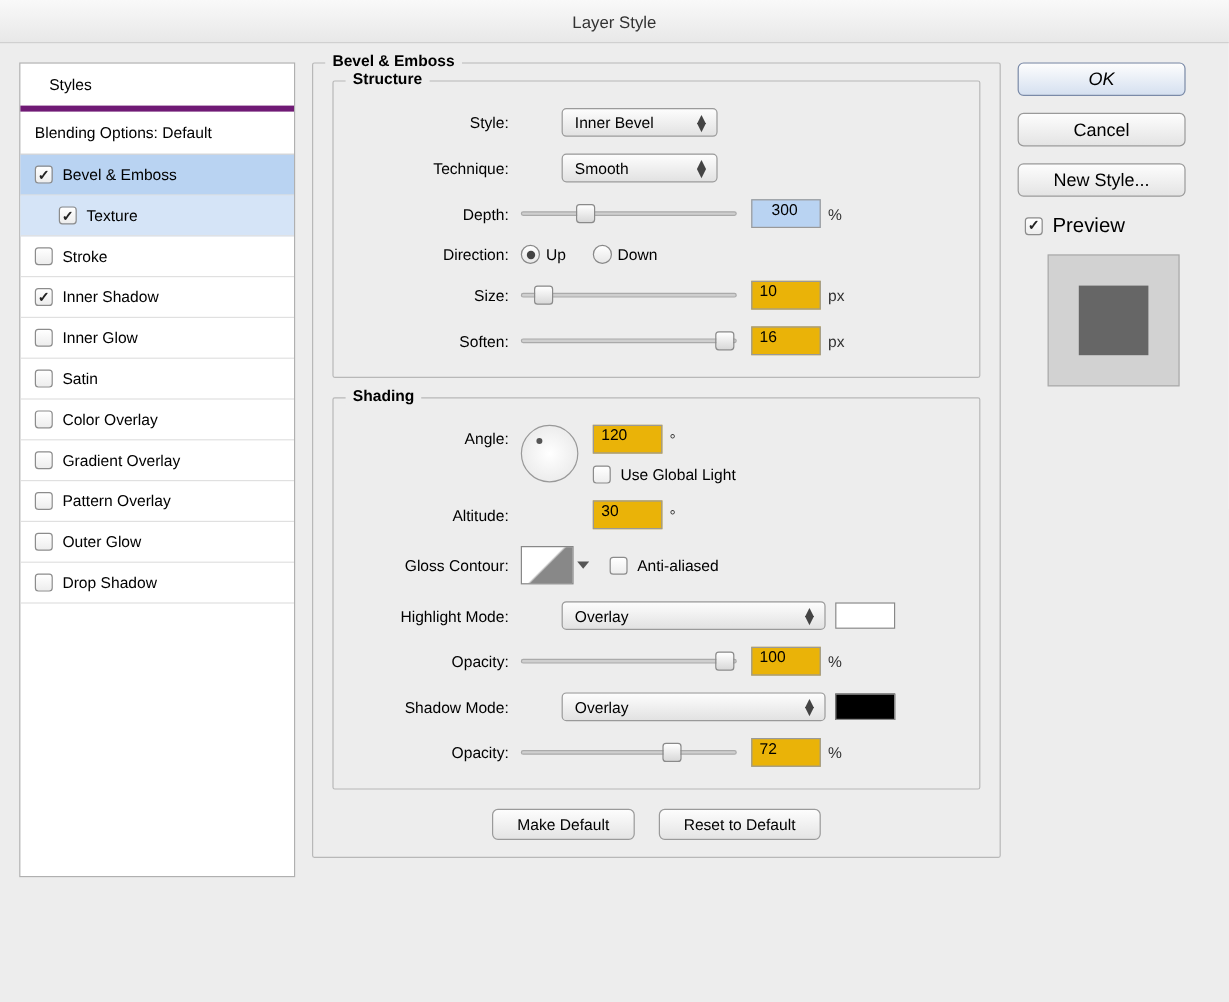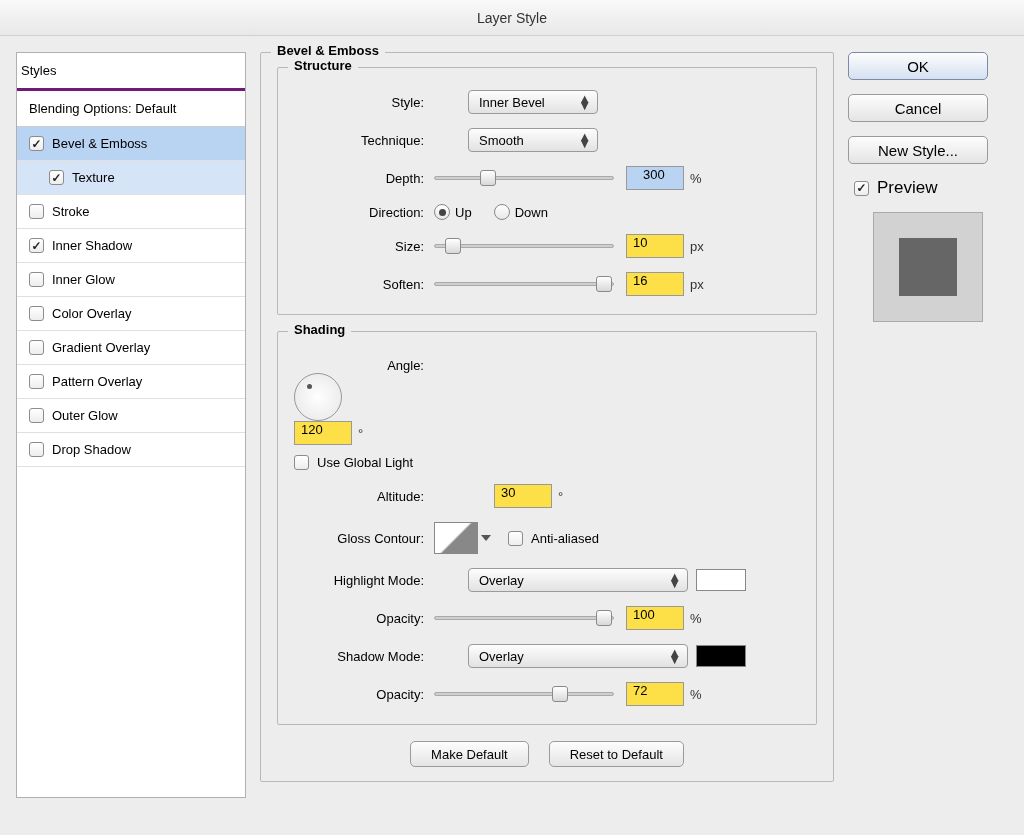"Styles" .styles-header { border-bottom: 3px solid #701a75 -> 5px solid #701a75; padding: 10px 4px -> 10px 24px }
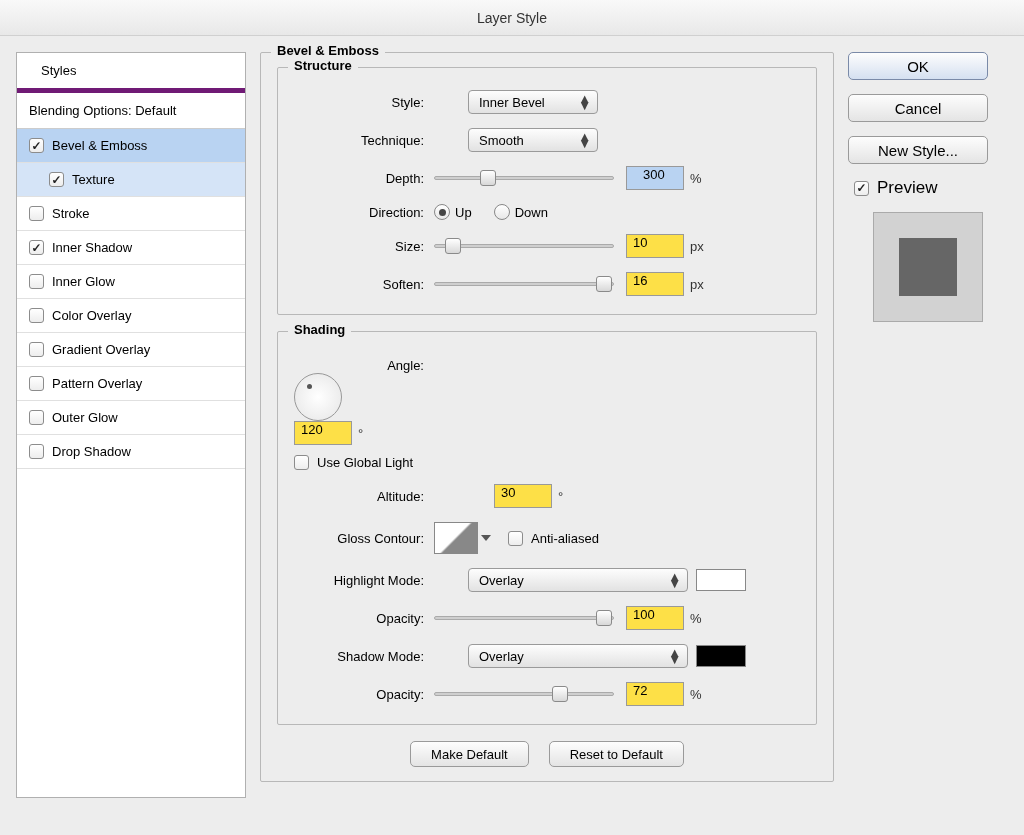"OK" .btn.default { font-style: none -> italic }
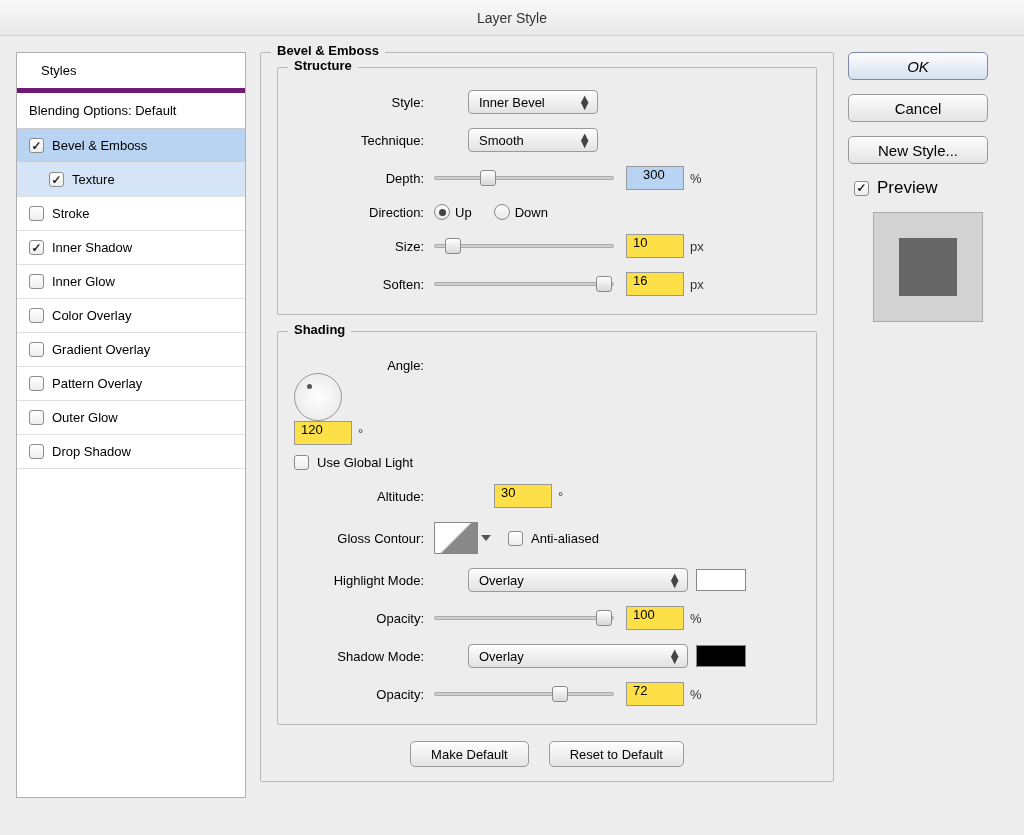"10" .num-input { background: #fde047 -> #eab308 }
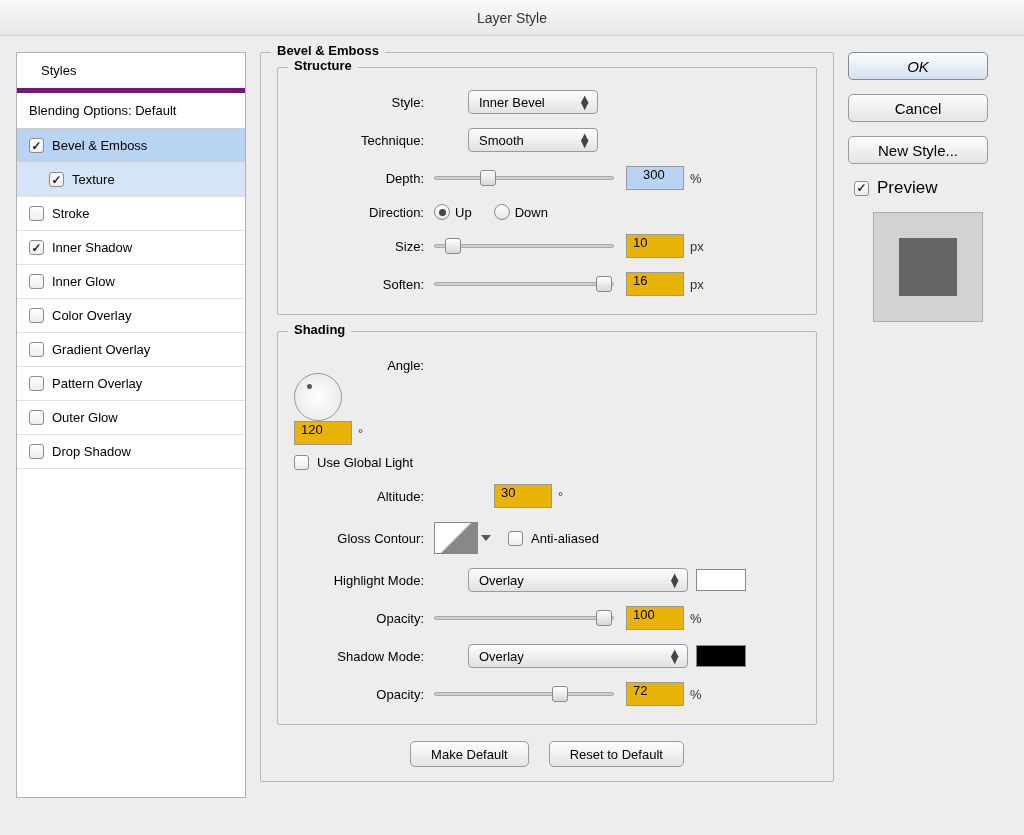"Satin" div.style-item { html: none -> <div> <span></span> <span>Satin</span> </div> }
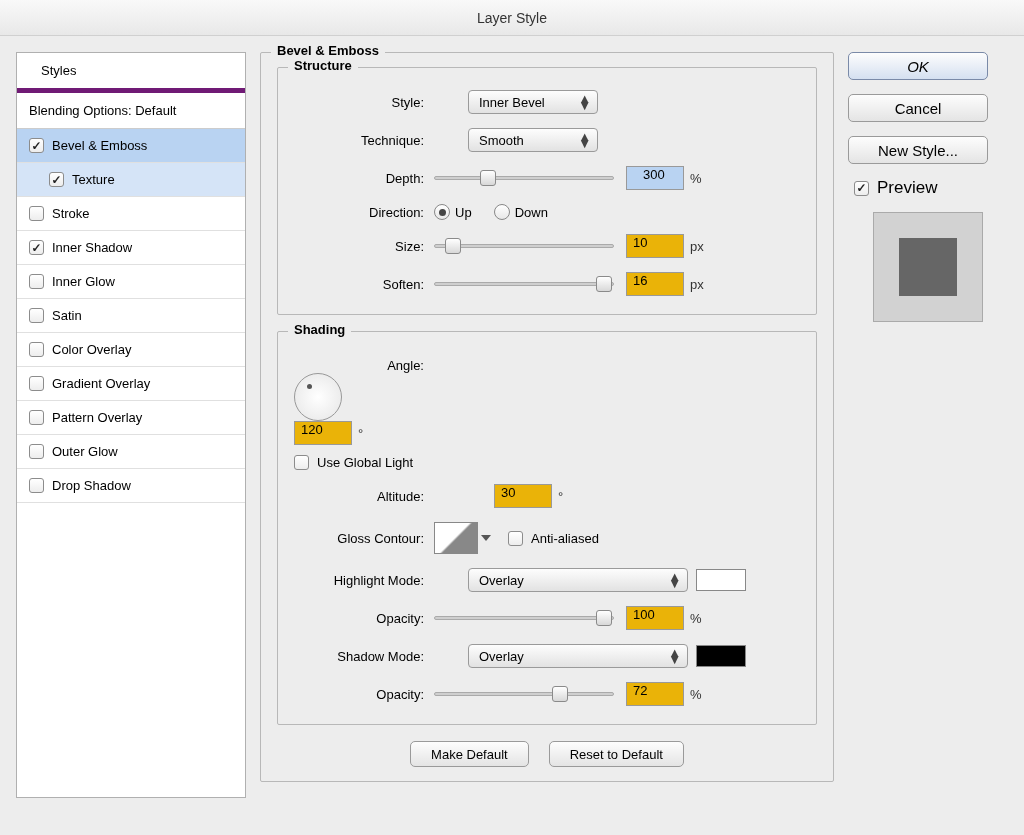"Angle:" div.row { flex-direction: column -> none }
